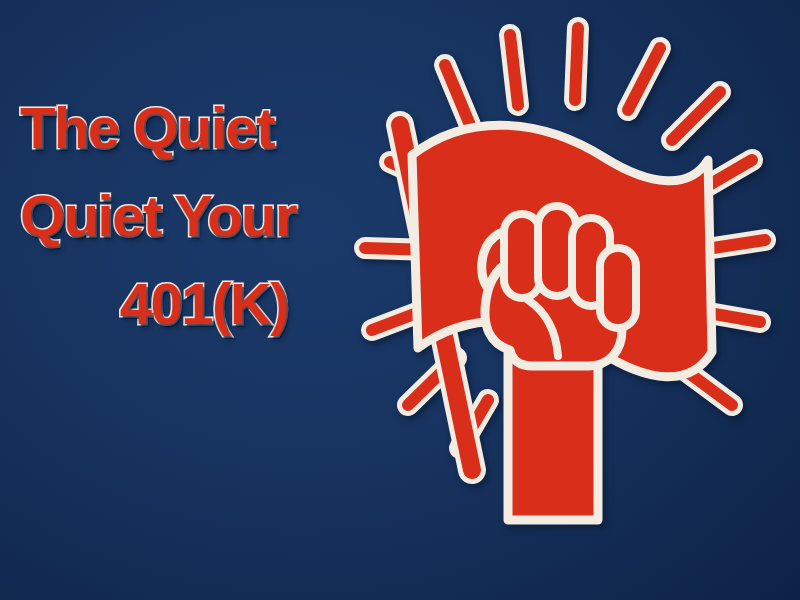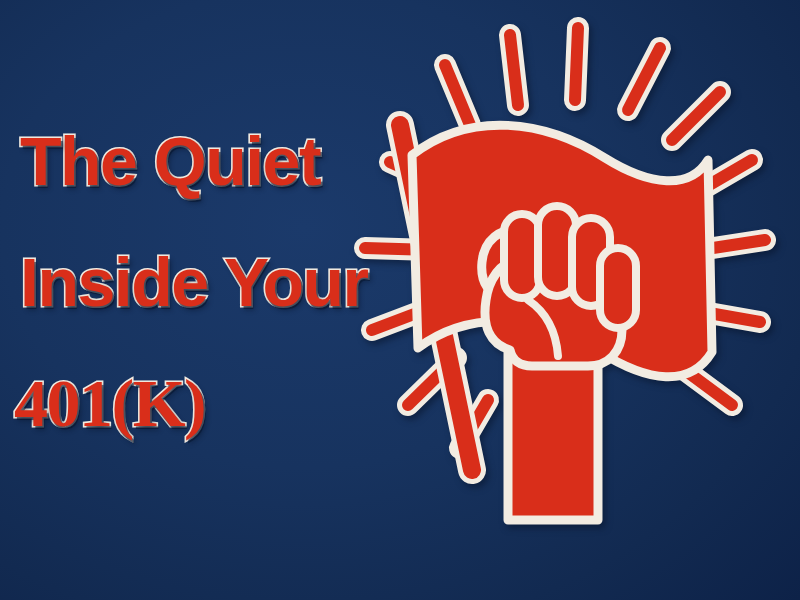"The Quiet" .hl-line { font-size: 68px -> 58px; margin-top: 33px -> none }
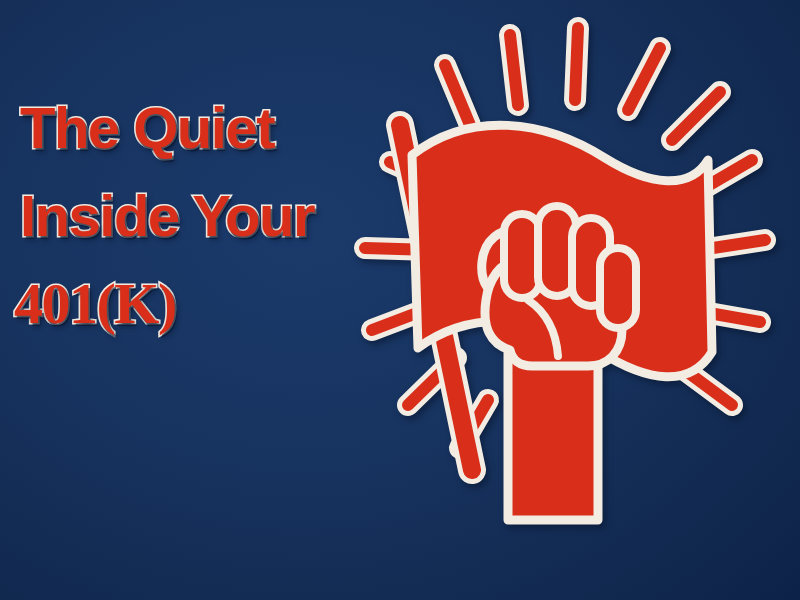"Inside Your" div.hl-line { text: Inside -> Quiet }
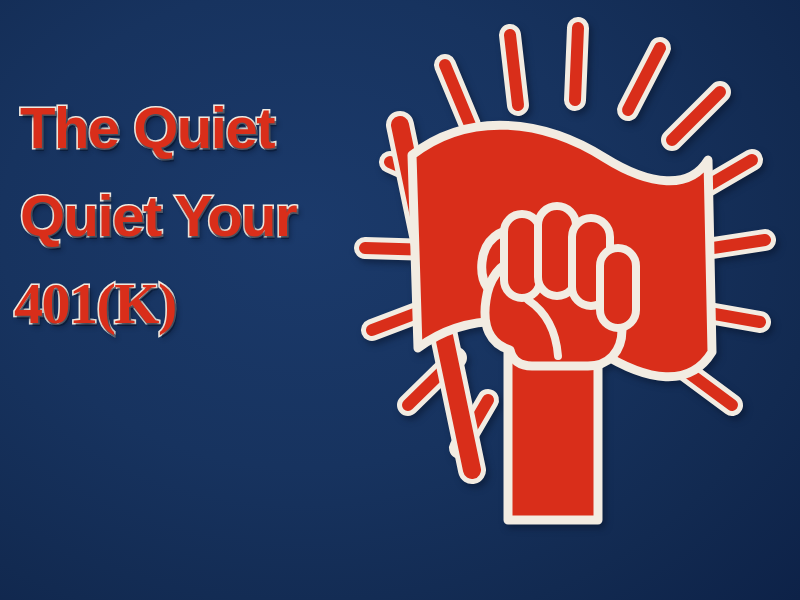"401(K)" .hl-line.centered { font-family: Liberation Serif, serif -> none; padding-left: 14px -> 8px; text-align: none -> center }
